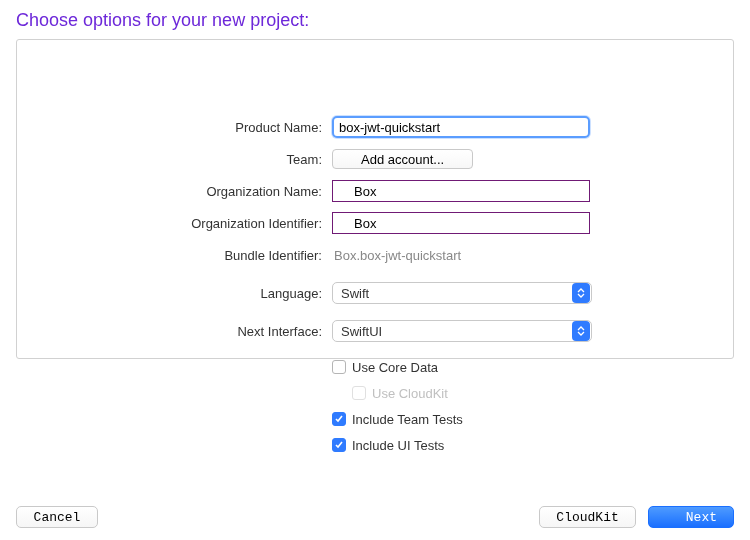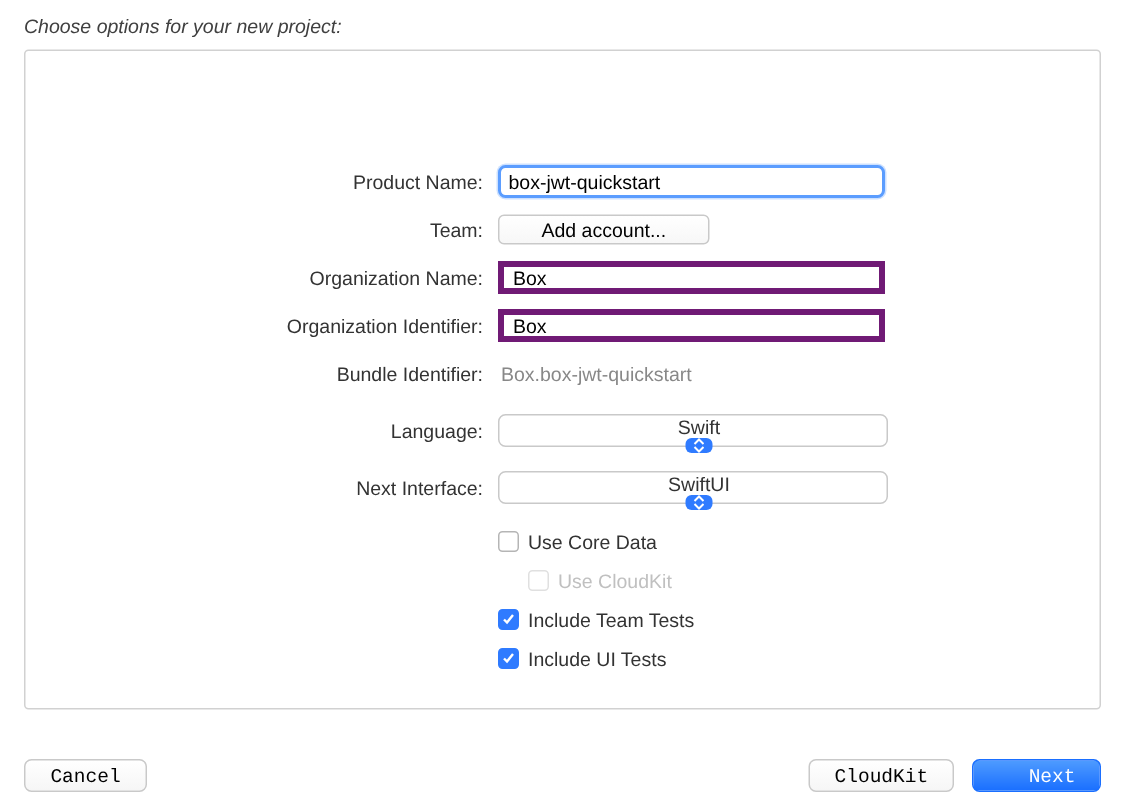"Choose options for your new" .header { color: #404040 -> #6d28d9; font-size: 13px -> 18px; font-style: italic -> none }
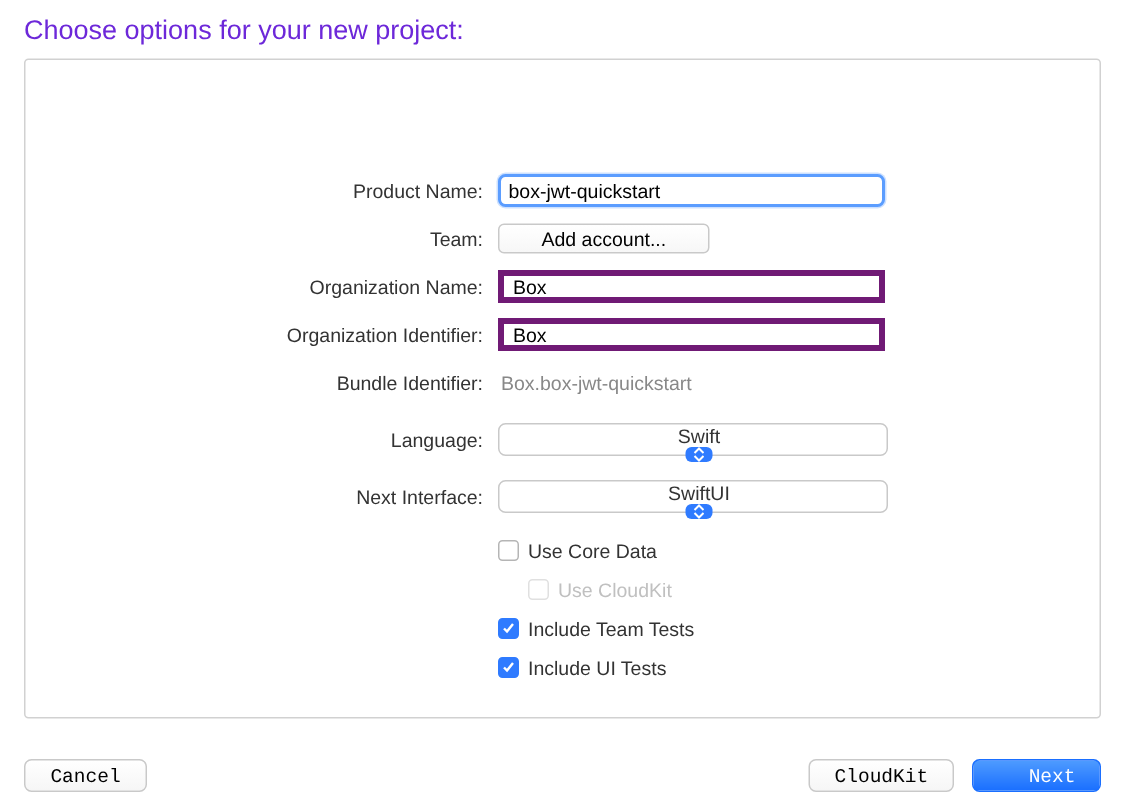"Product Name:" .panel { height: 440px -> 320px }
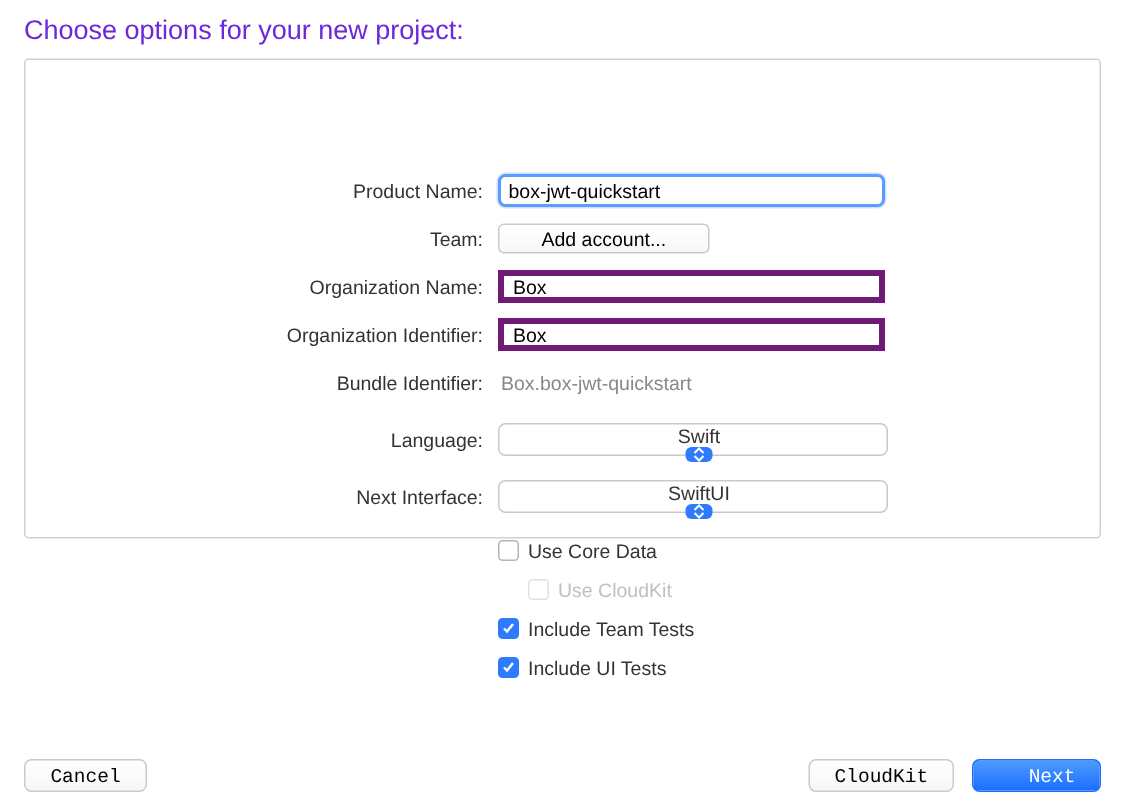"Box" input.text-input { border: 4px solid #701a75 -> 1px solid #701a75; padding: 2px 6px -> 2px 21px }
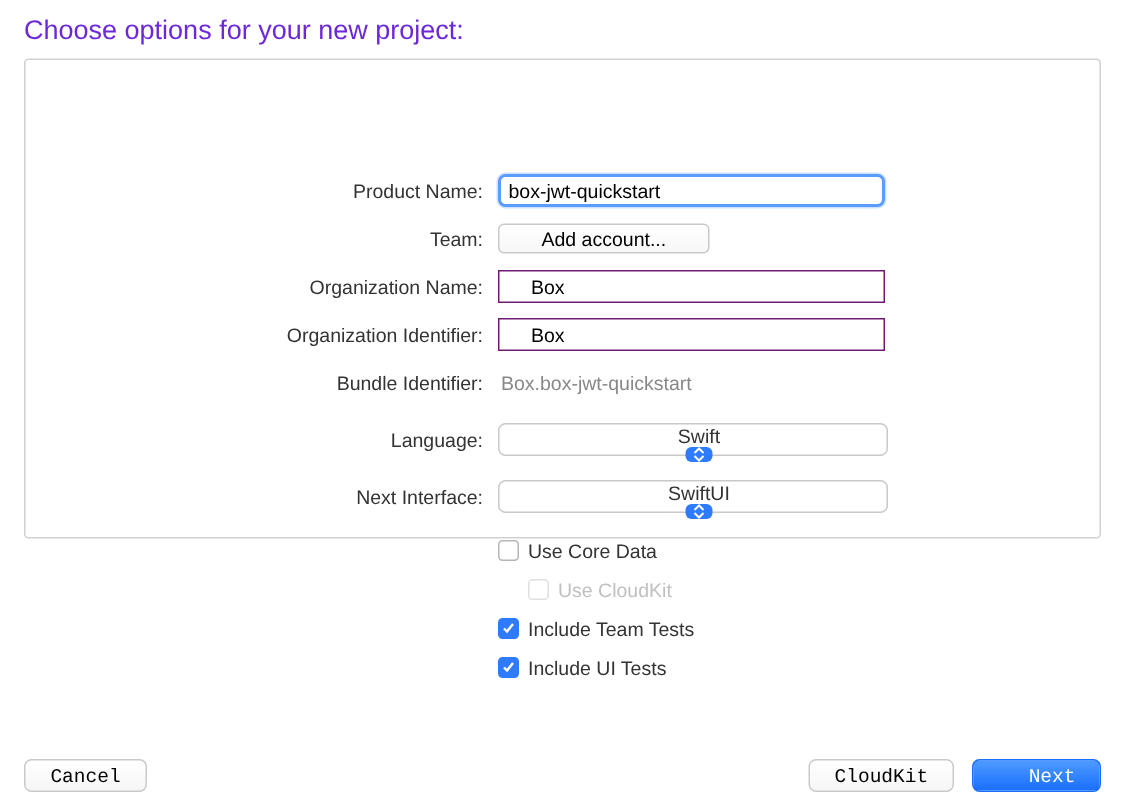"Swift" .select { flex-direction: column -> none }
